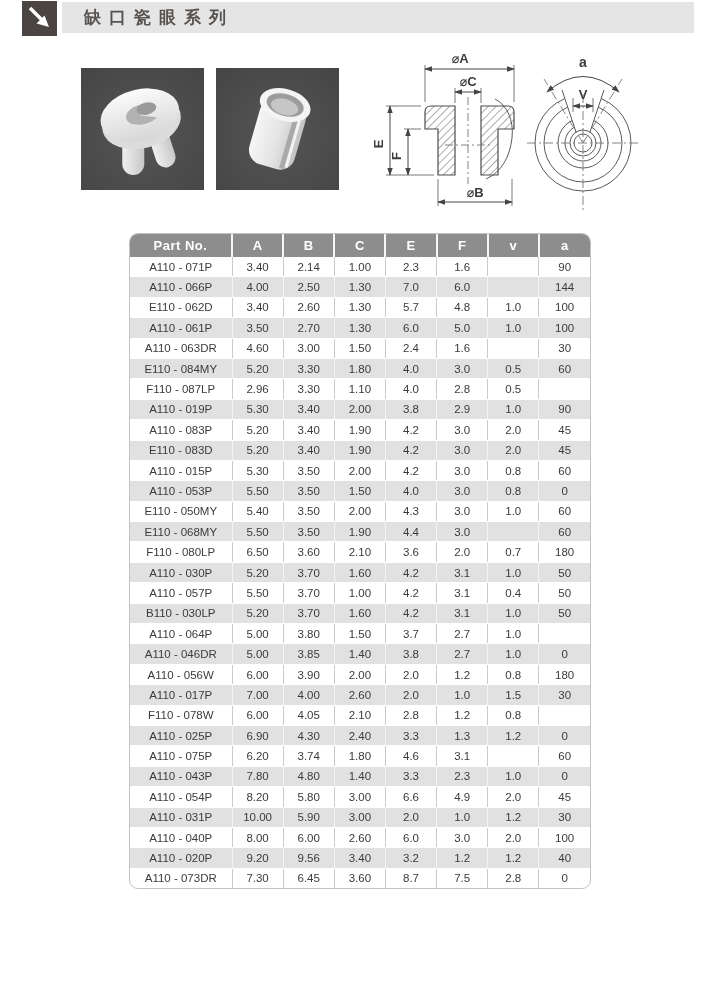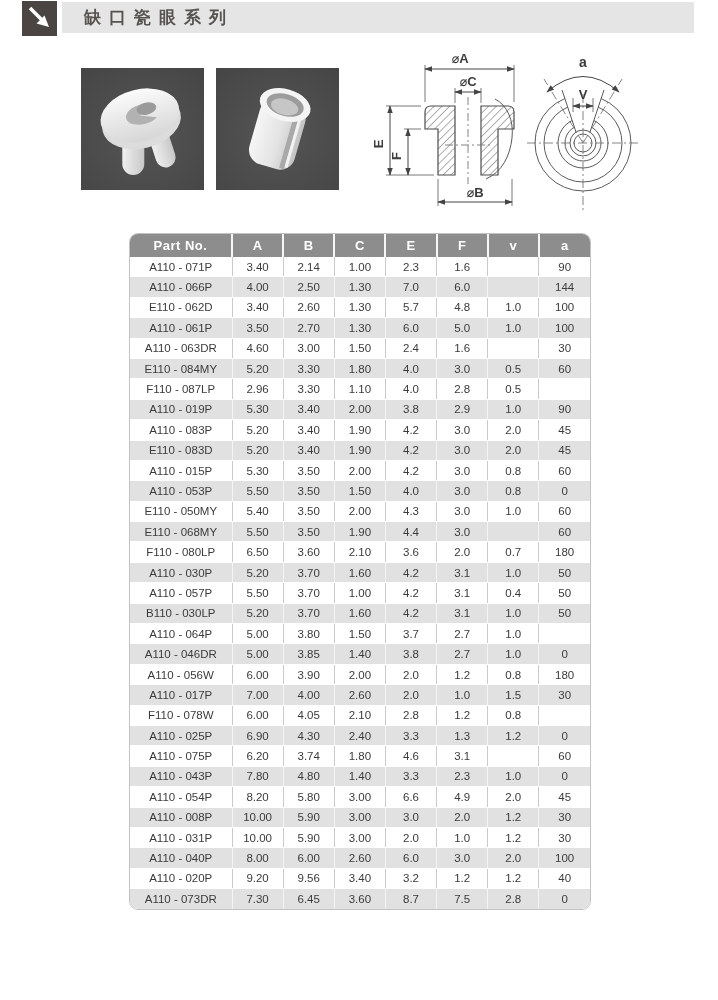"A110 - 008P" tr { html: <tr> <td>A110 - 008P</td> <td>10.00</td> <td>5.90</td> <td>3.00</td> <td>3.0</td> <td>2.0</td> <td>1.2</td> <td>30</td> </tr> -> none }
